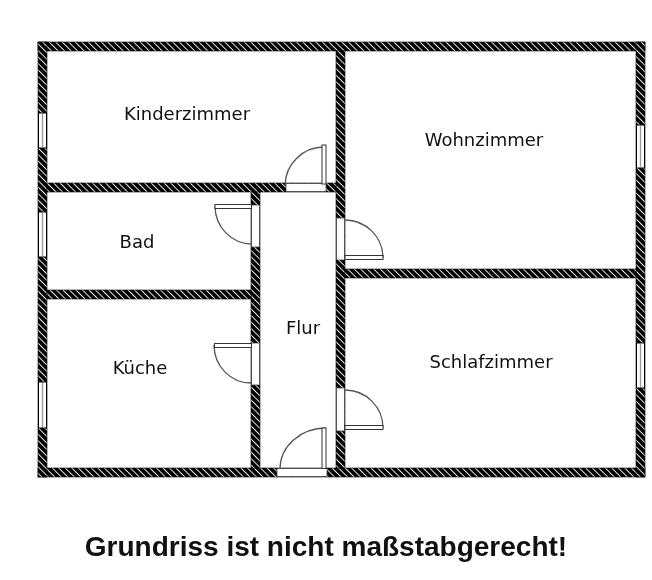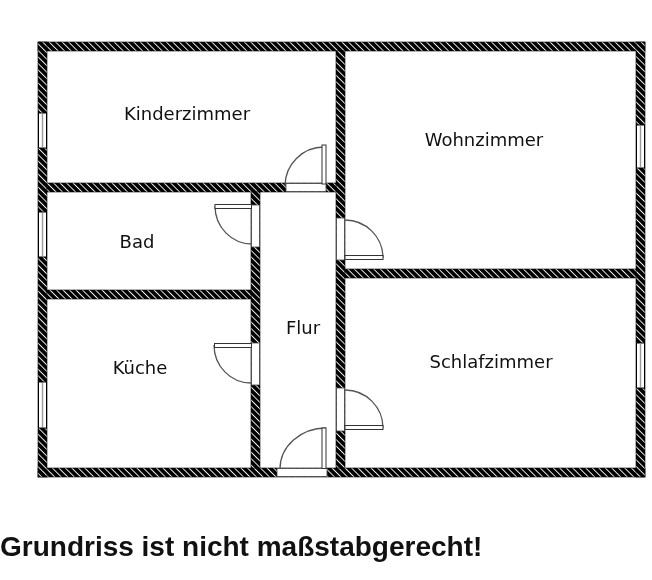"Grundriss ist nicht maßstabgerecht!" .caption { text-align: left -> center }
